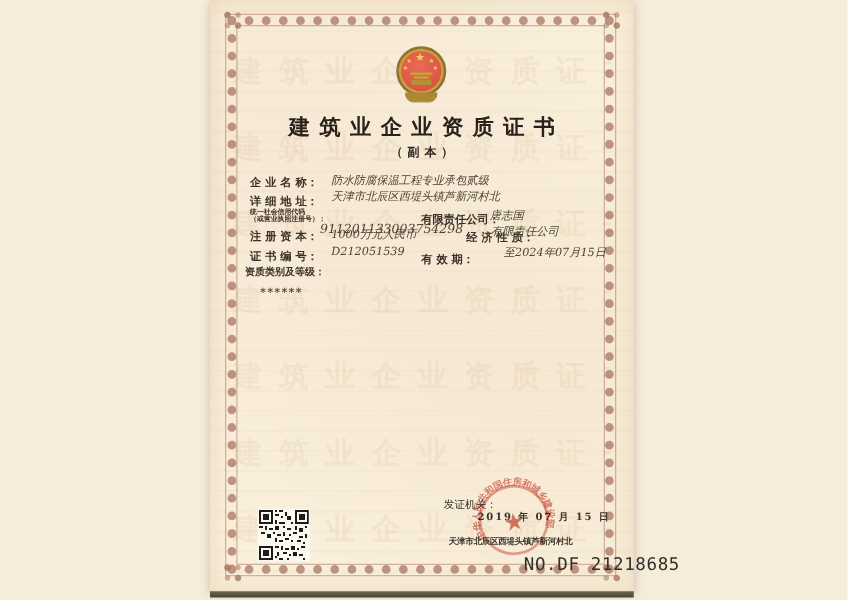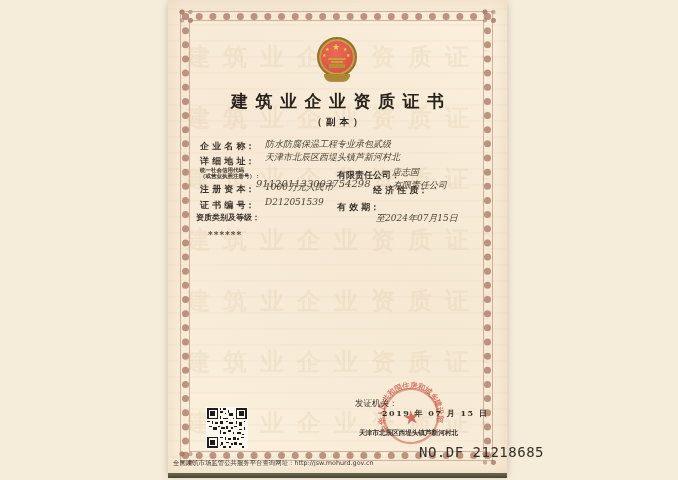"至2024年07月15日" span.val { left: 208px -> 235px; margin-top: 16px -> none }
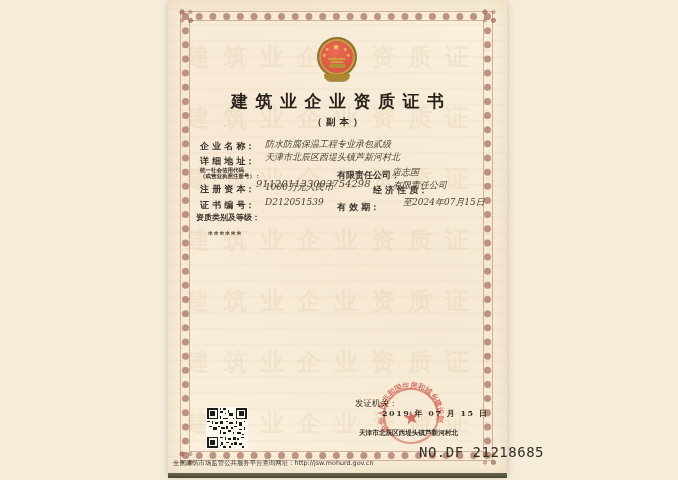"全国建筑市场监管公共服务平台查询网址：http://jsw.mohurd.gov" span.footer-query { html: <span>全国建筑市场监管公共服务平台查询网址：http://jsw.mohurd.gov.cn</span> -> none }
